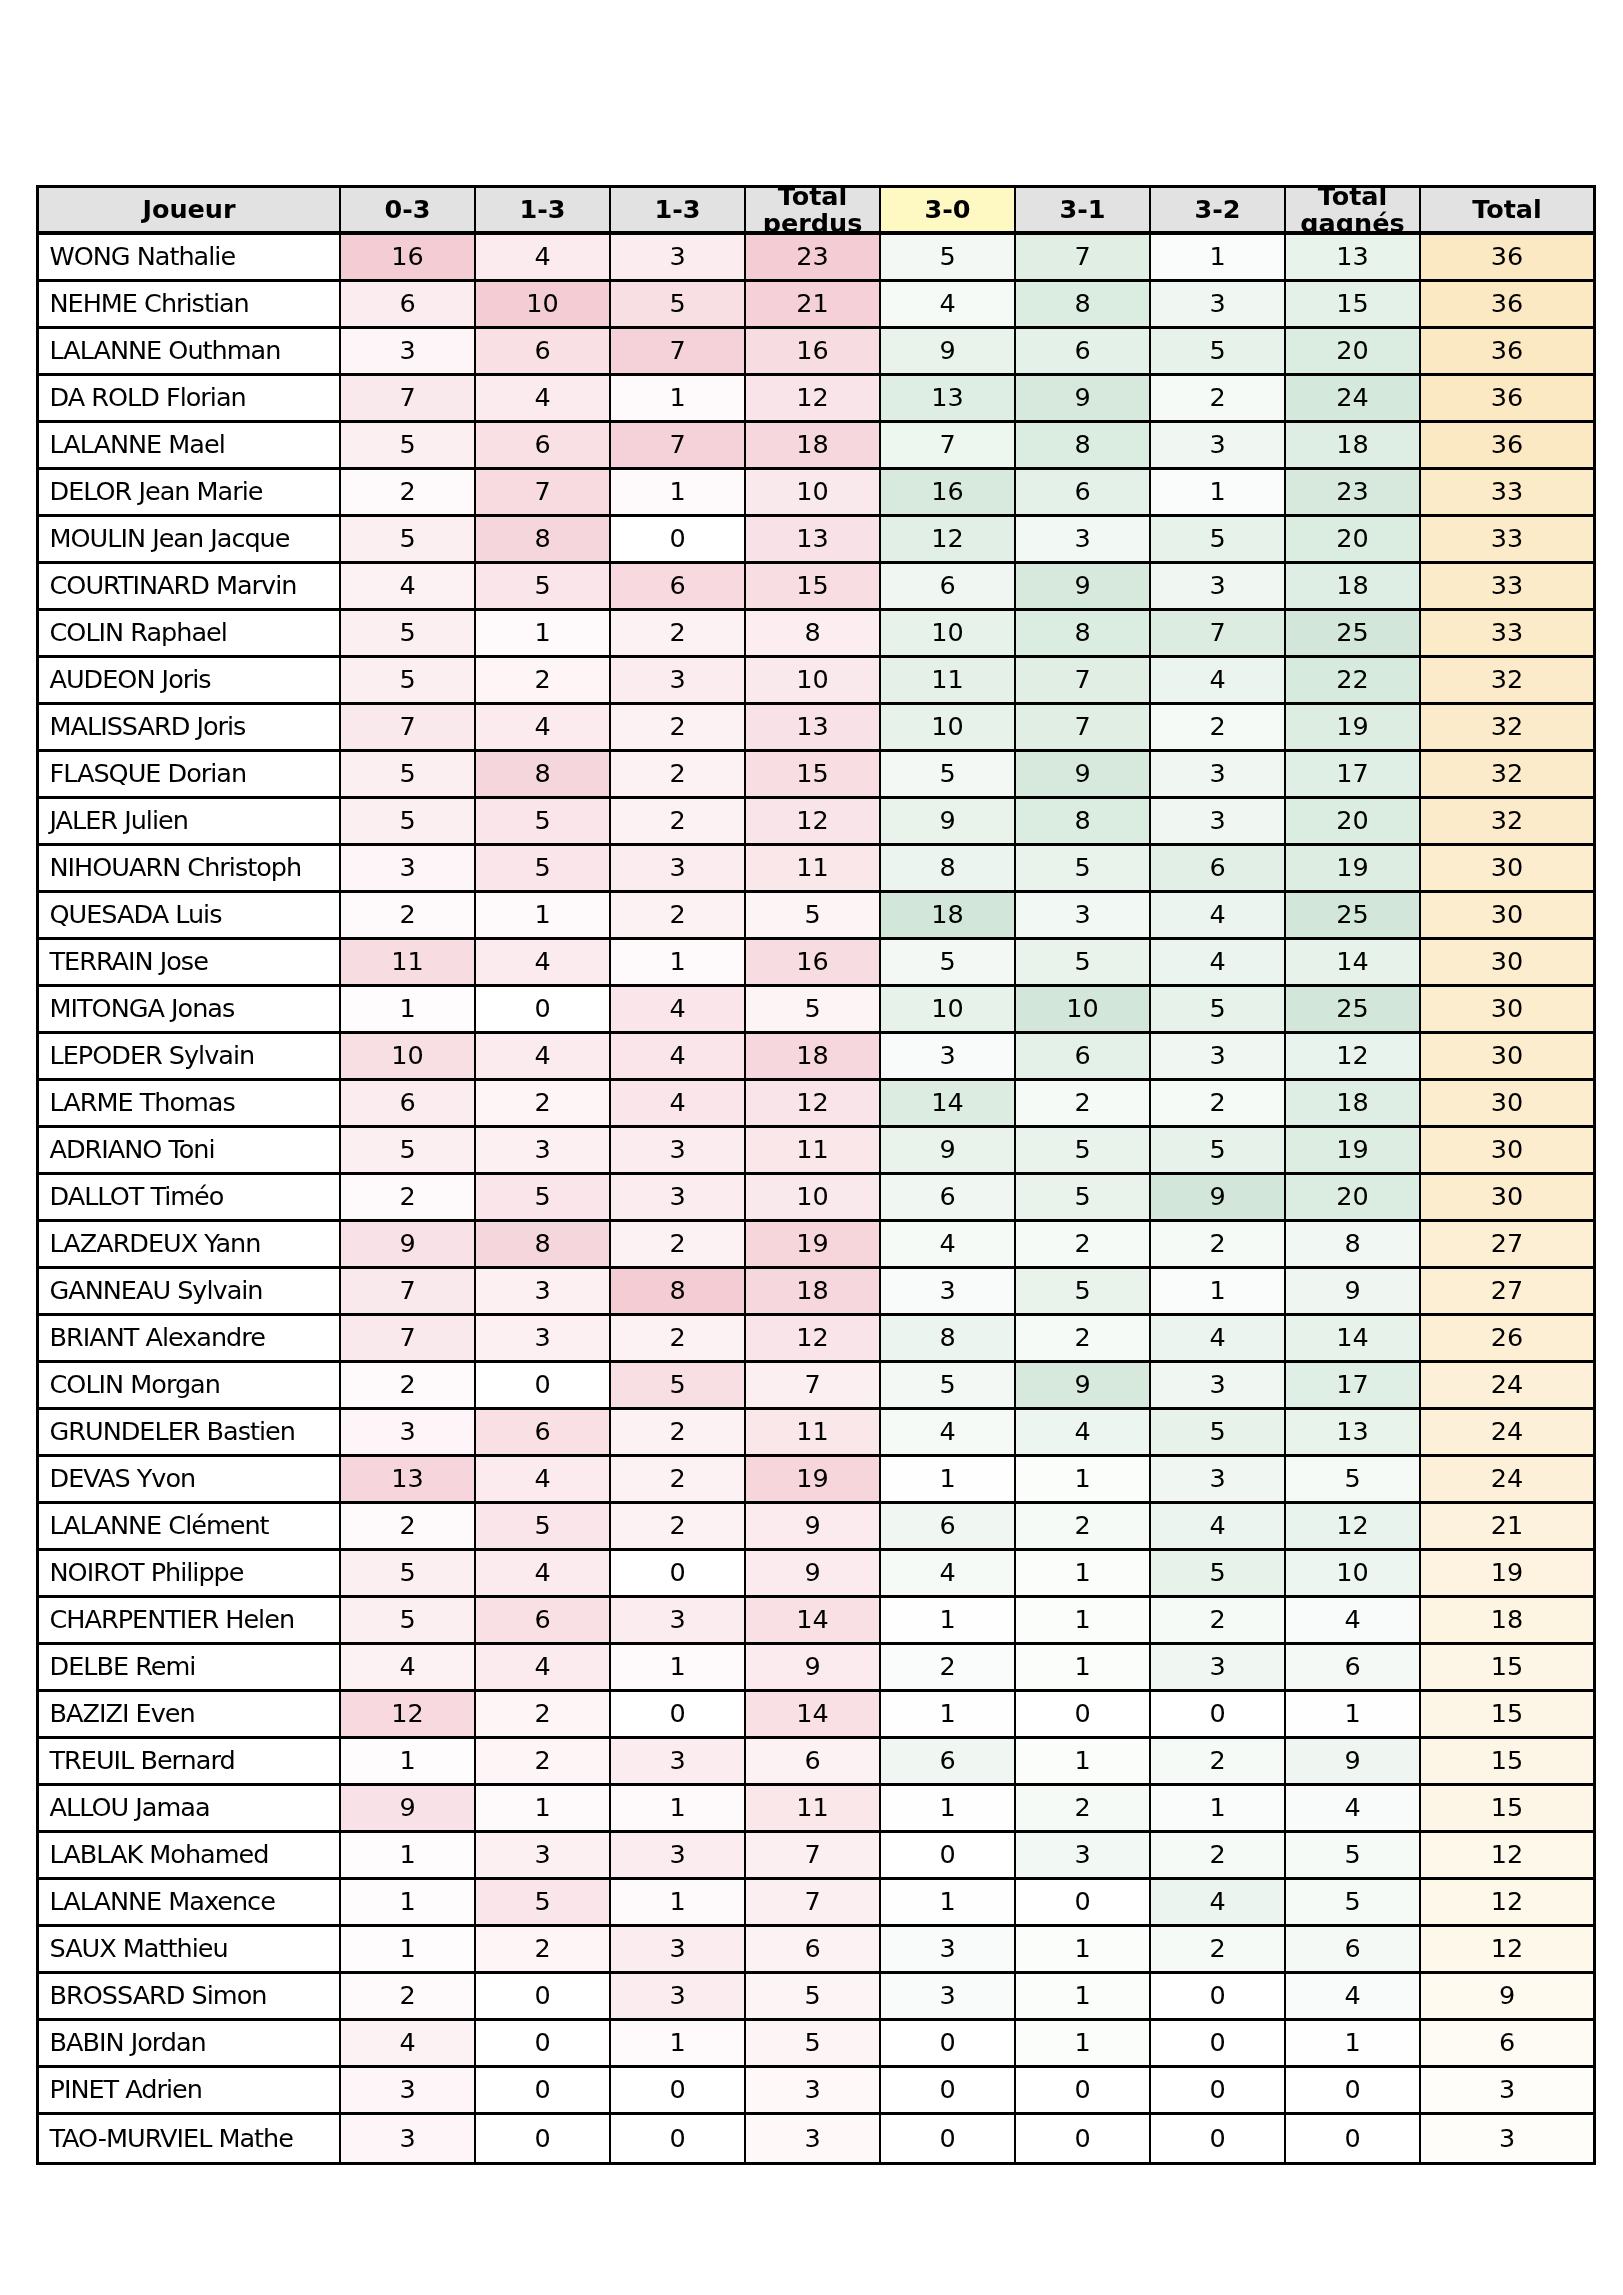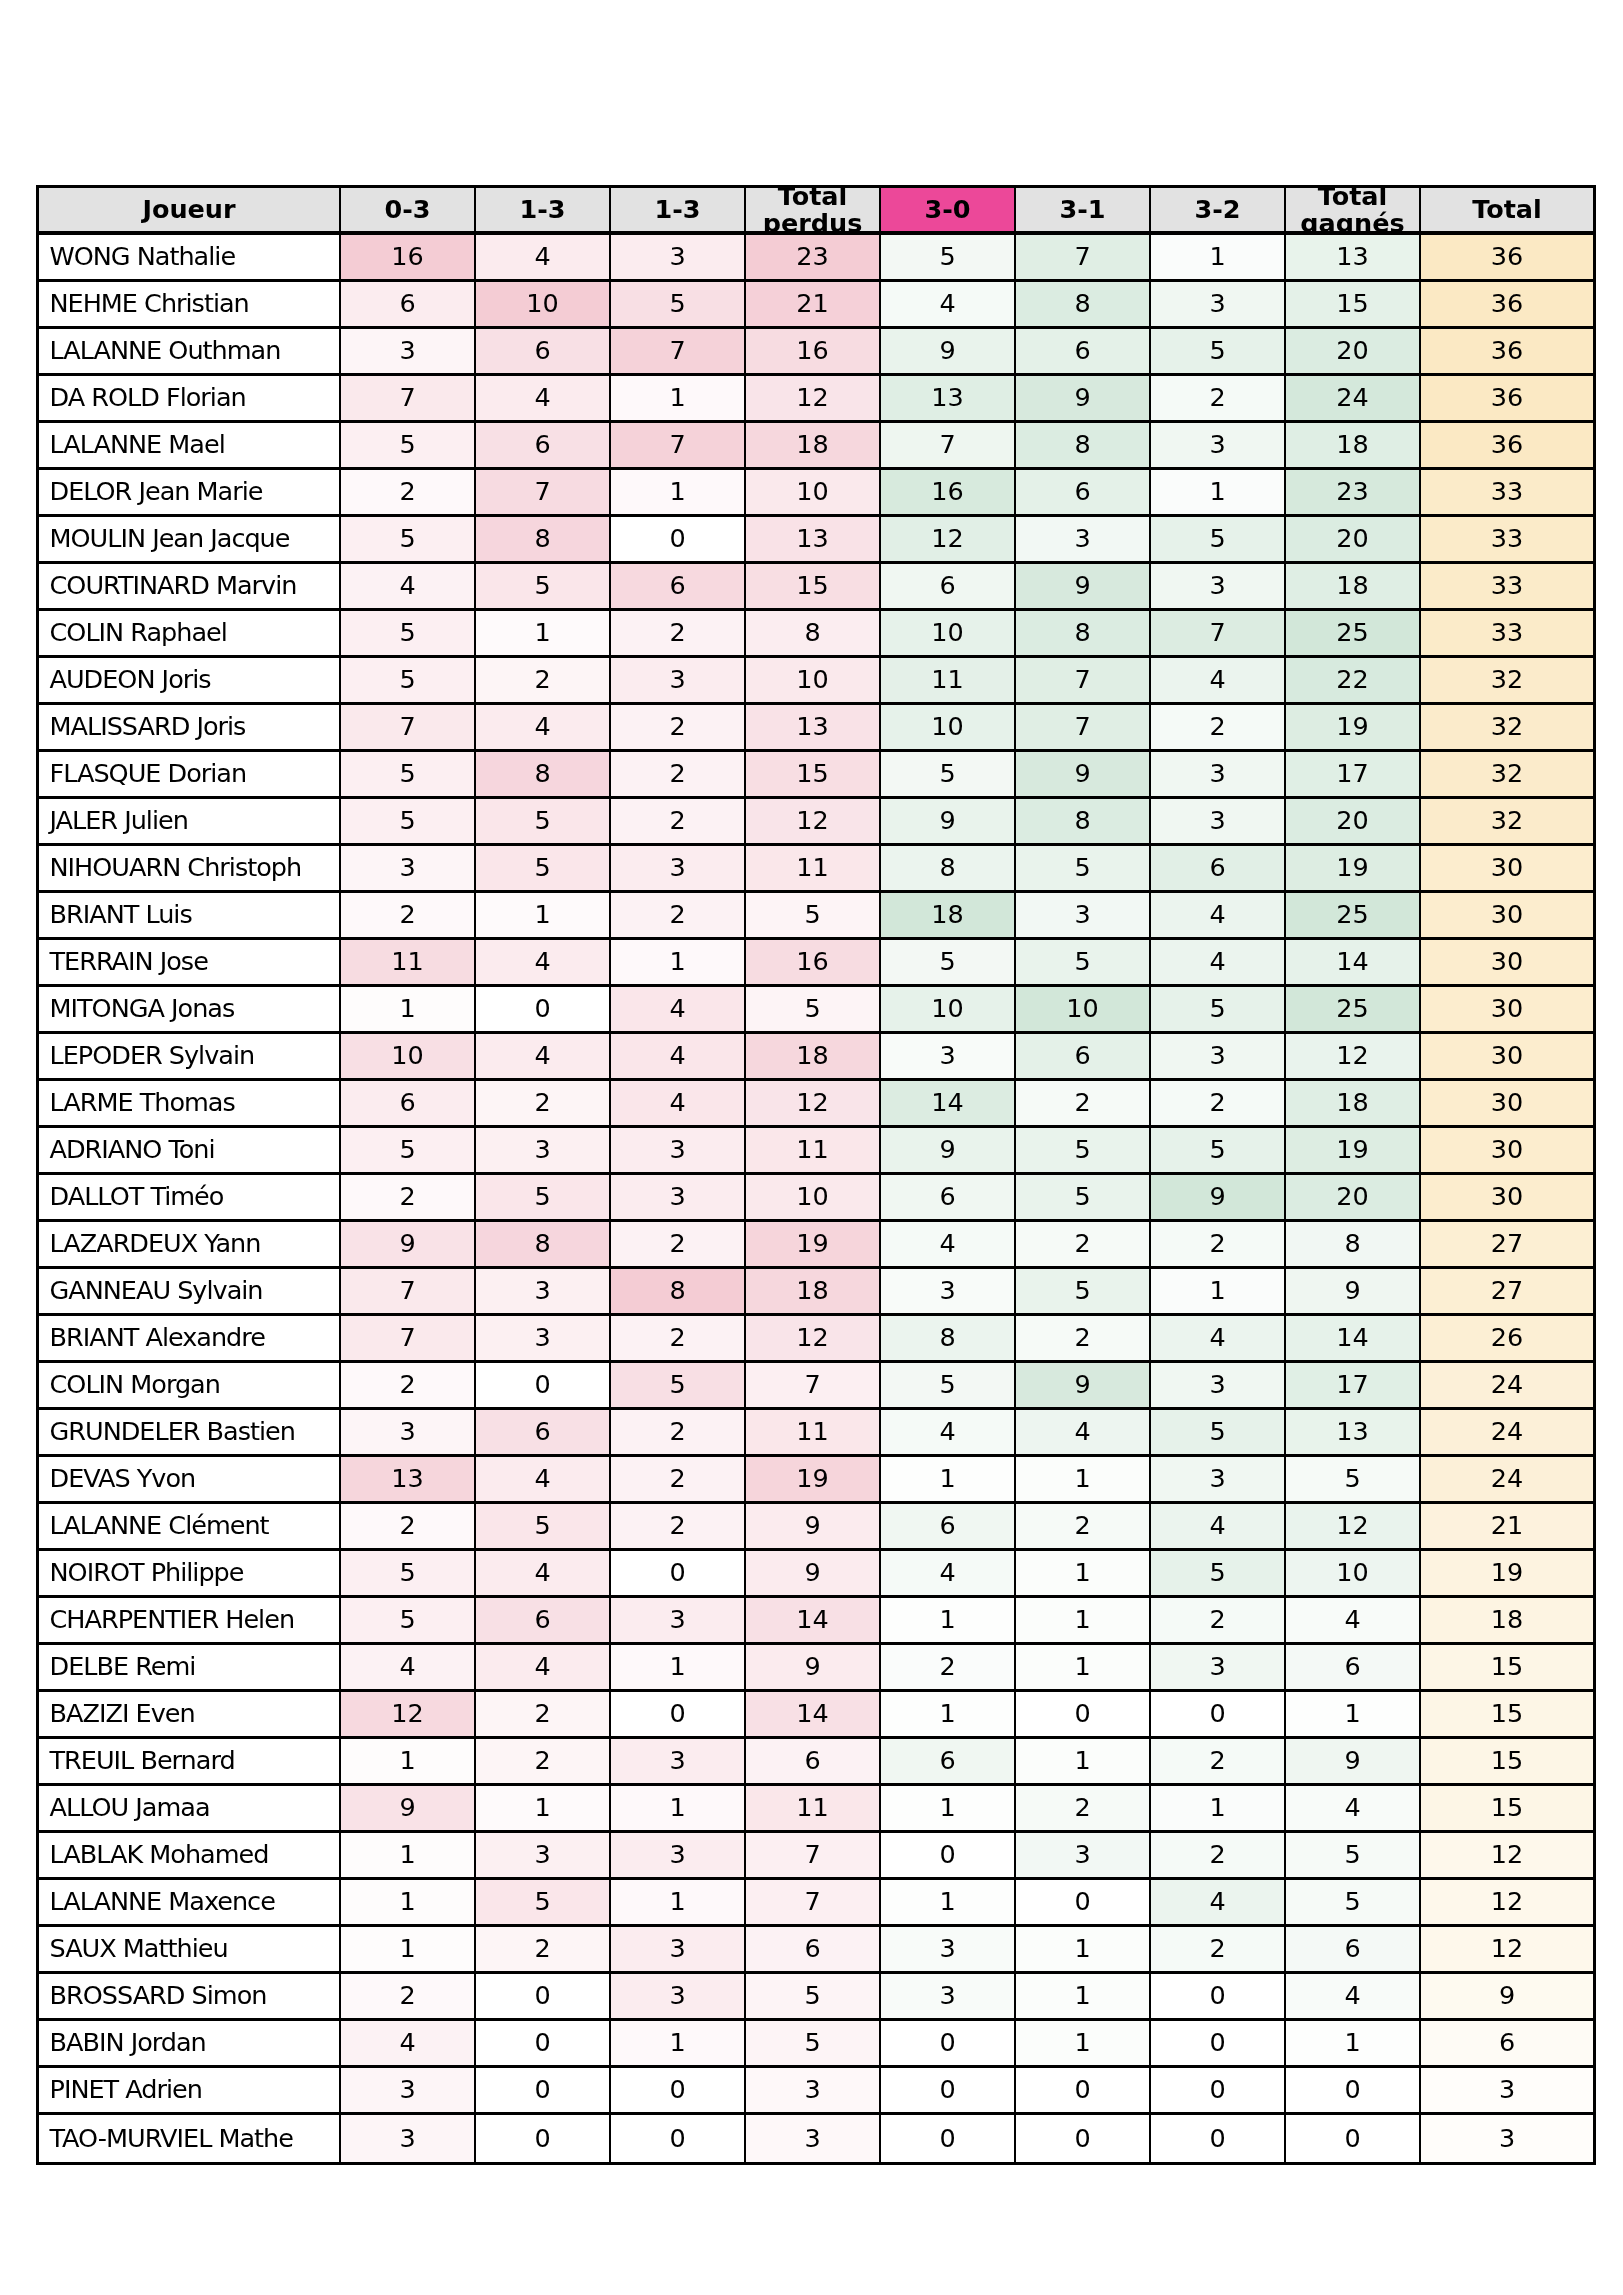"3-0" div.c { background: #ec4899 -> #fef9c3 }
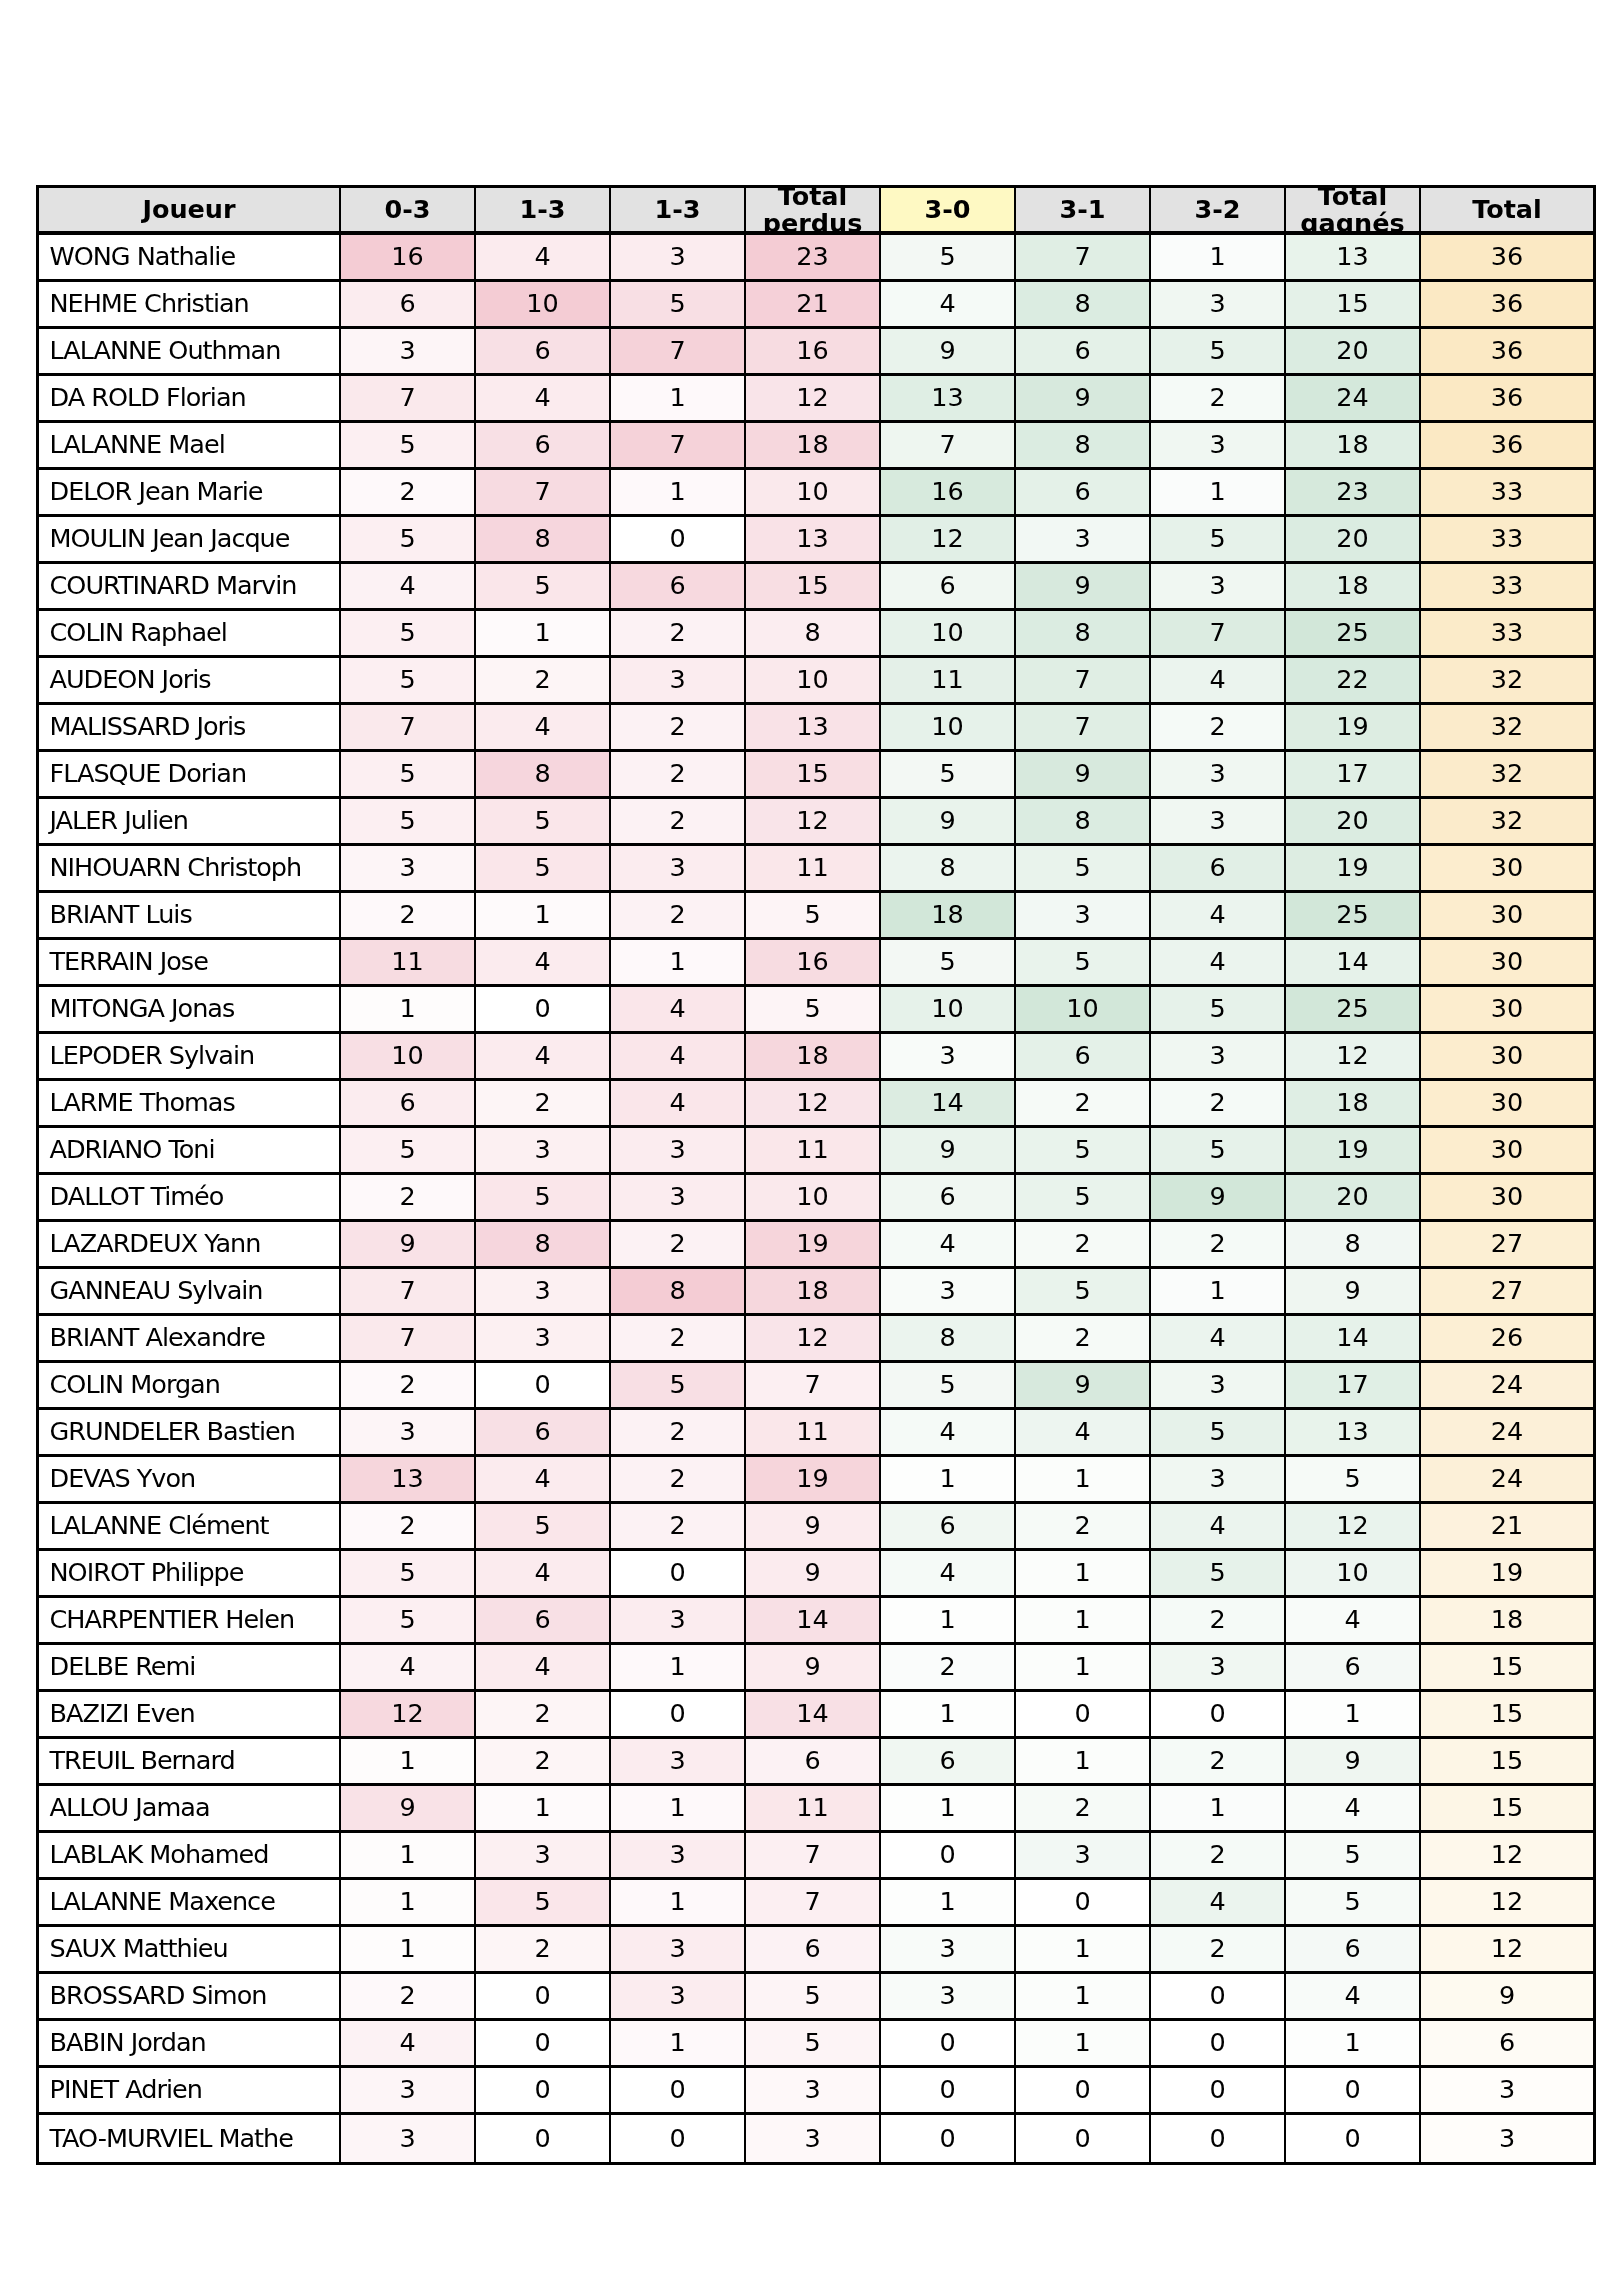"BRIANT Luis" div.c { text: BRIANT -> QUESADA }
